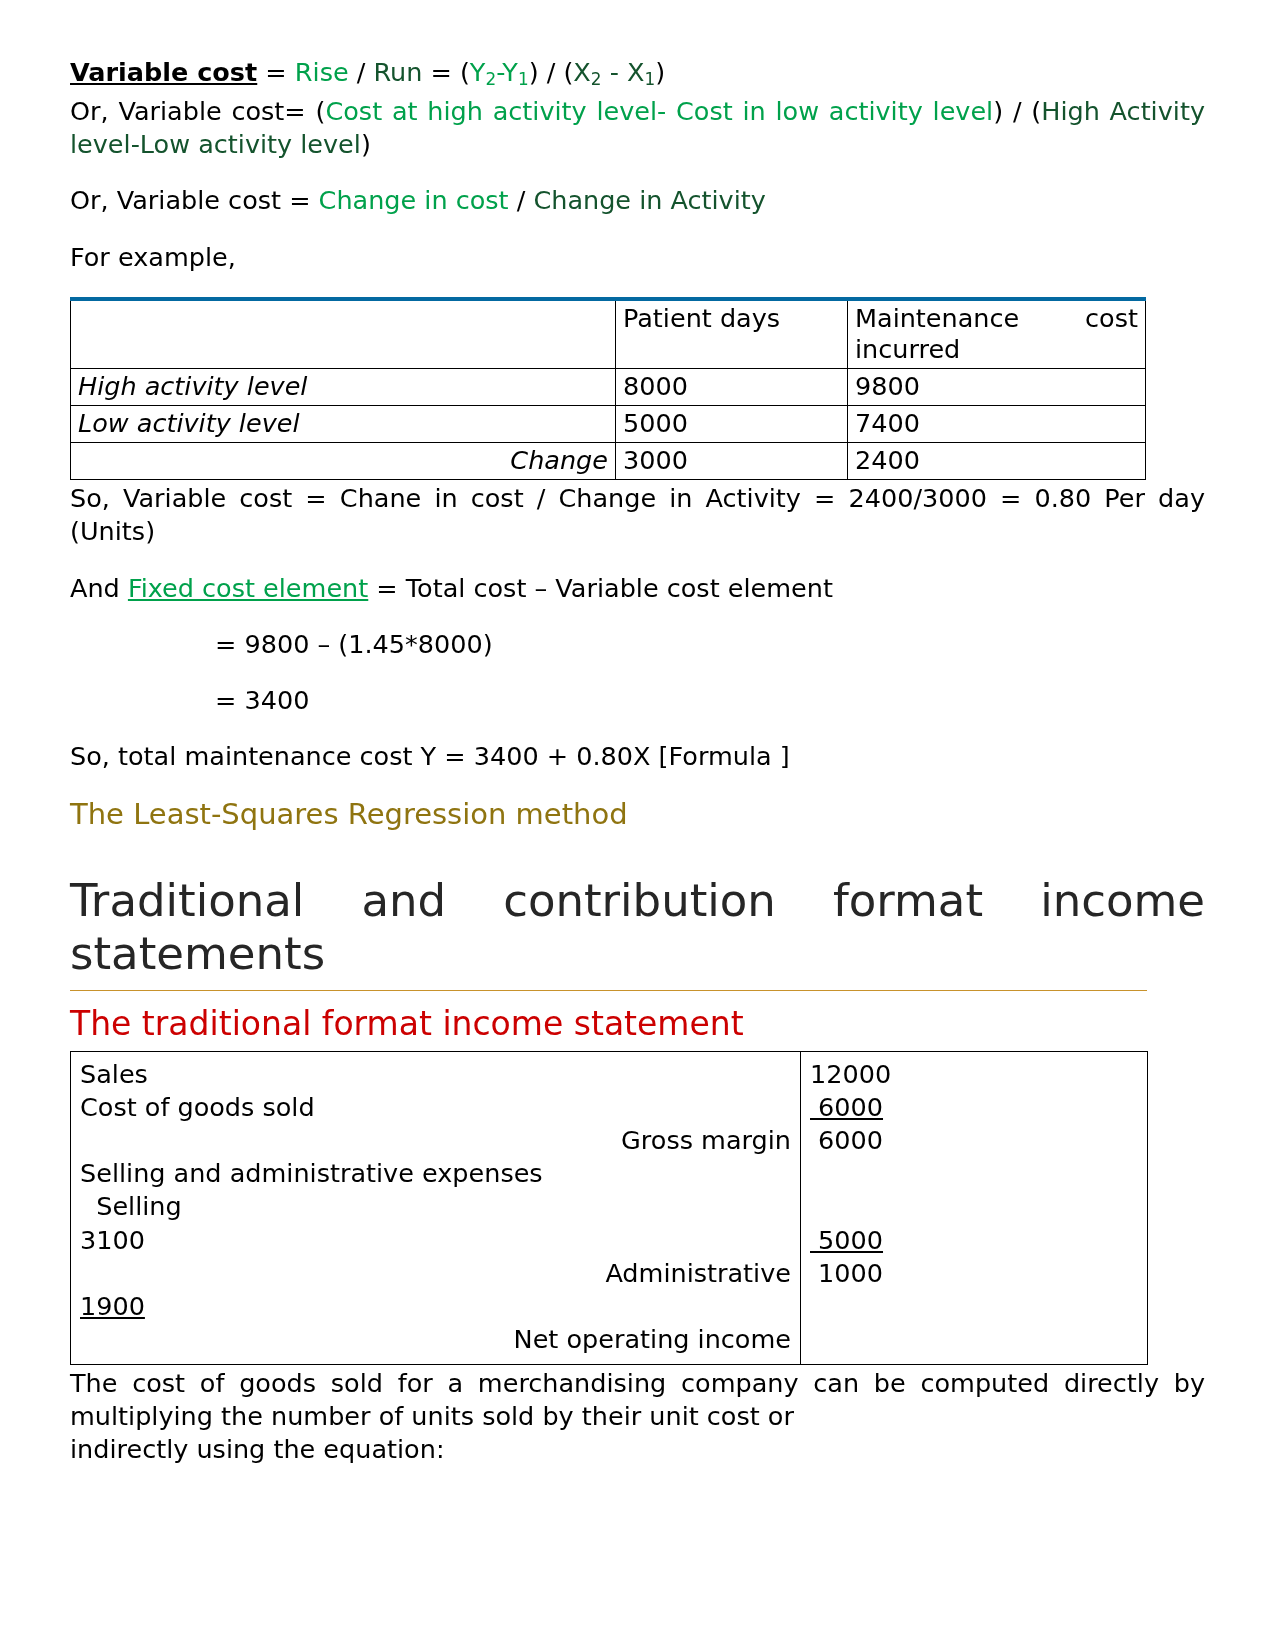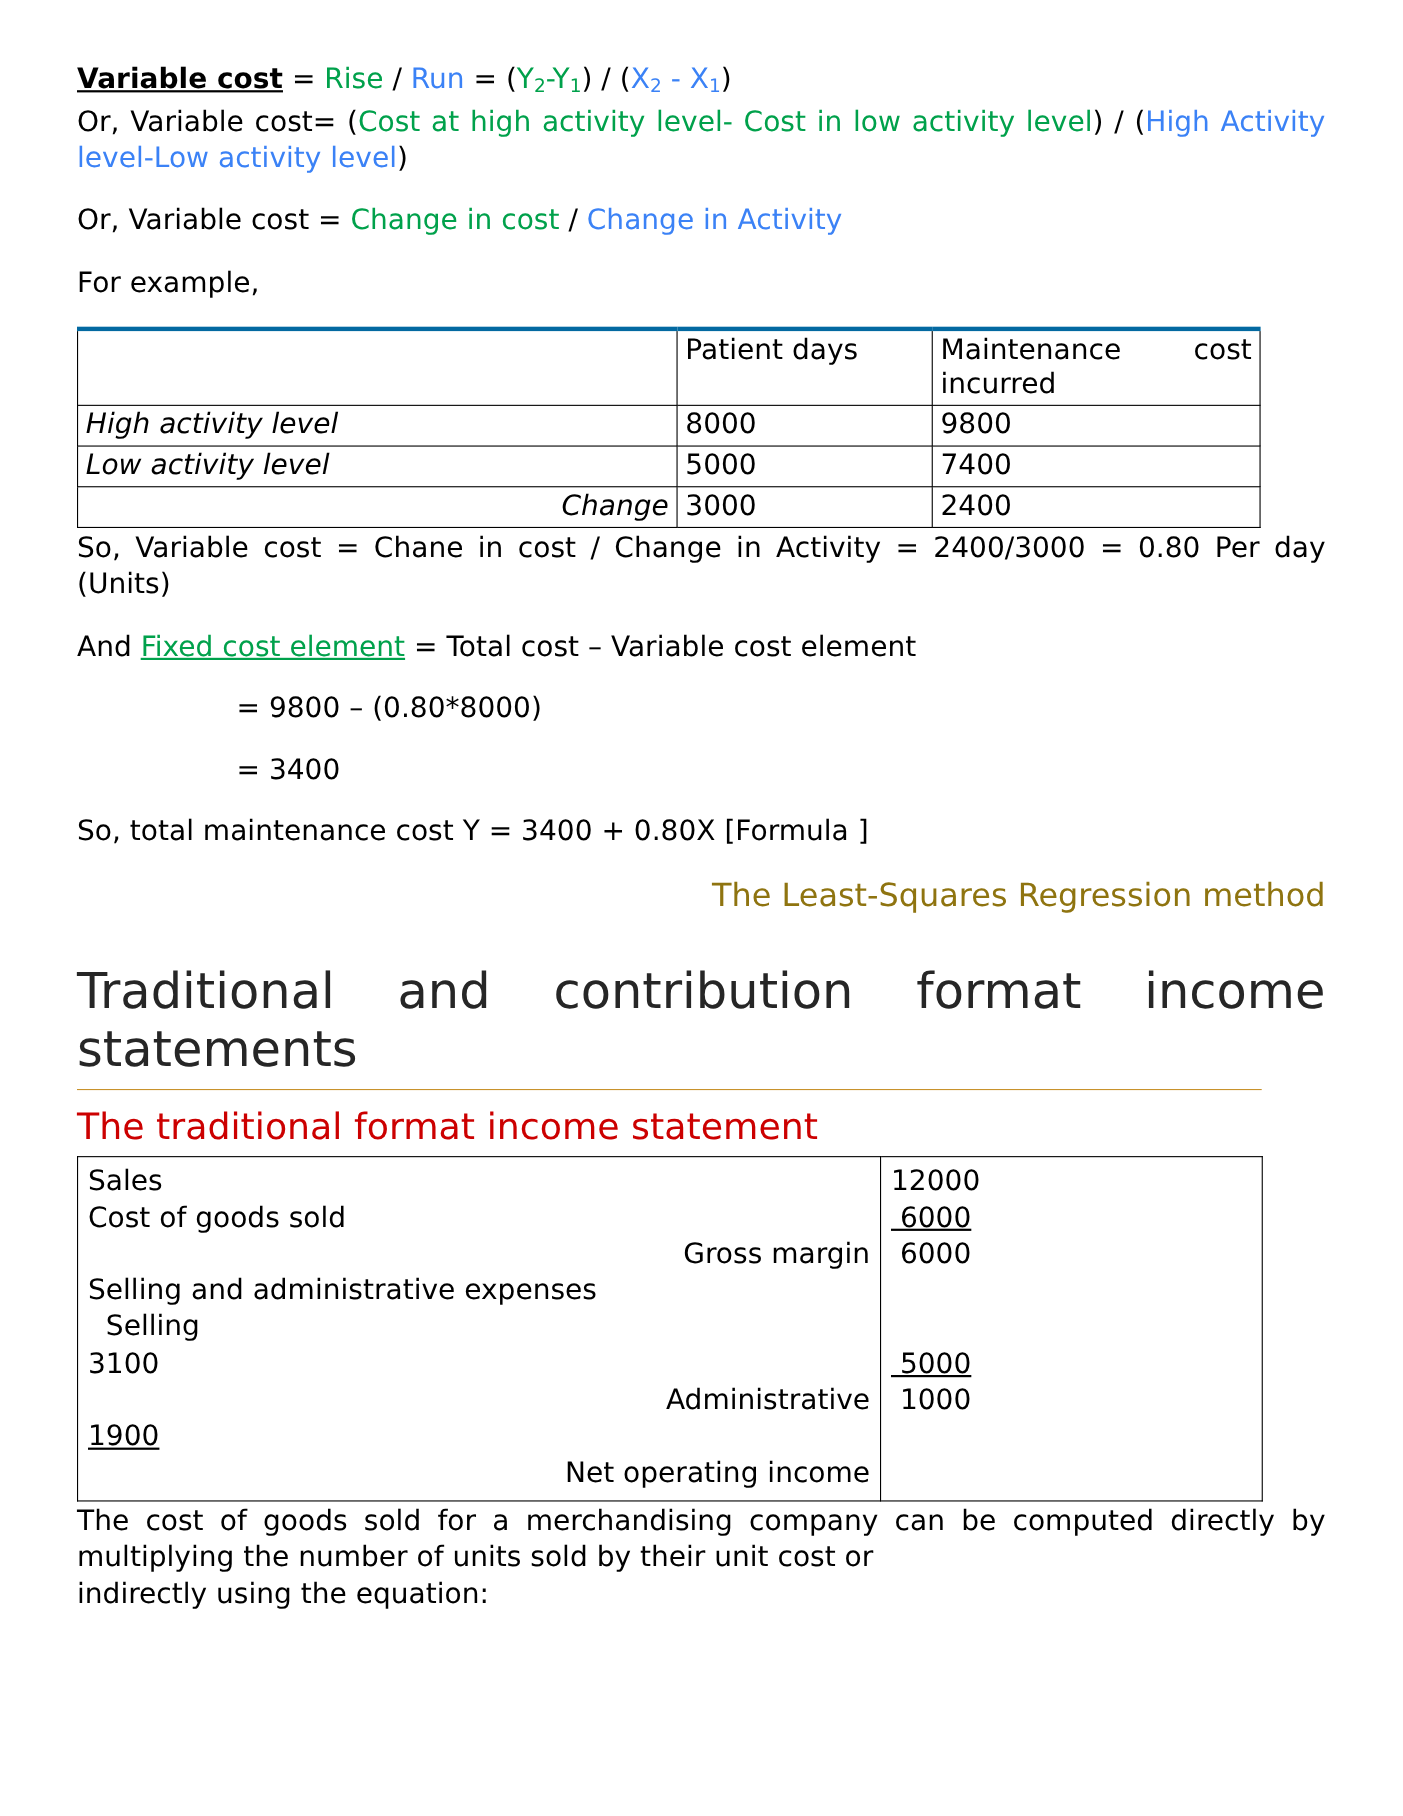"Run" .orange { color: #3b82f6 -> #14532d }
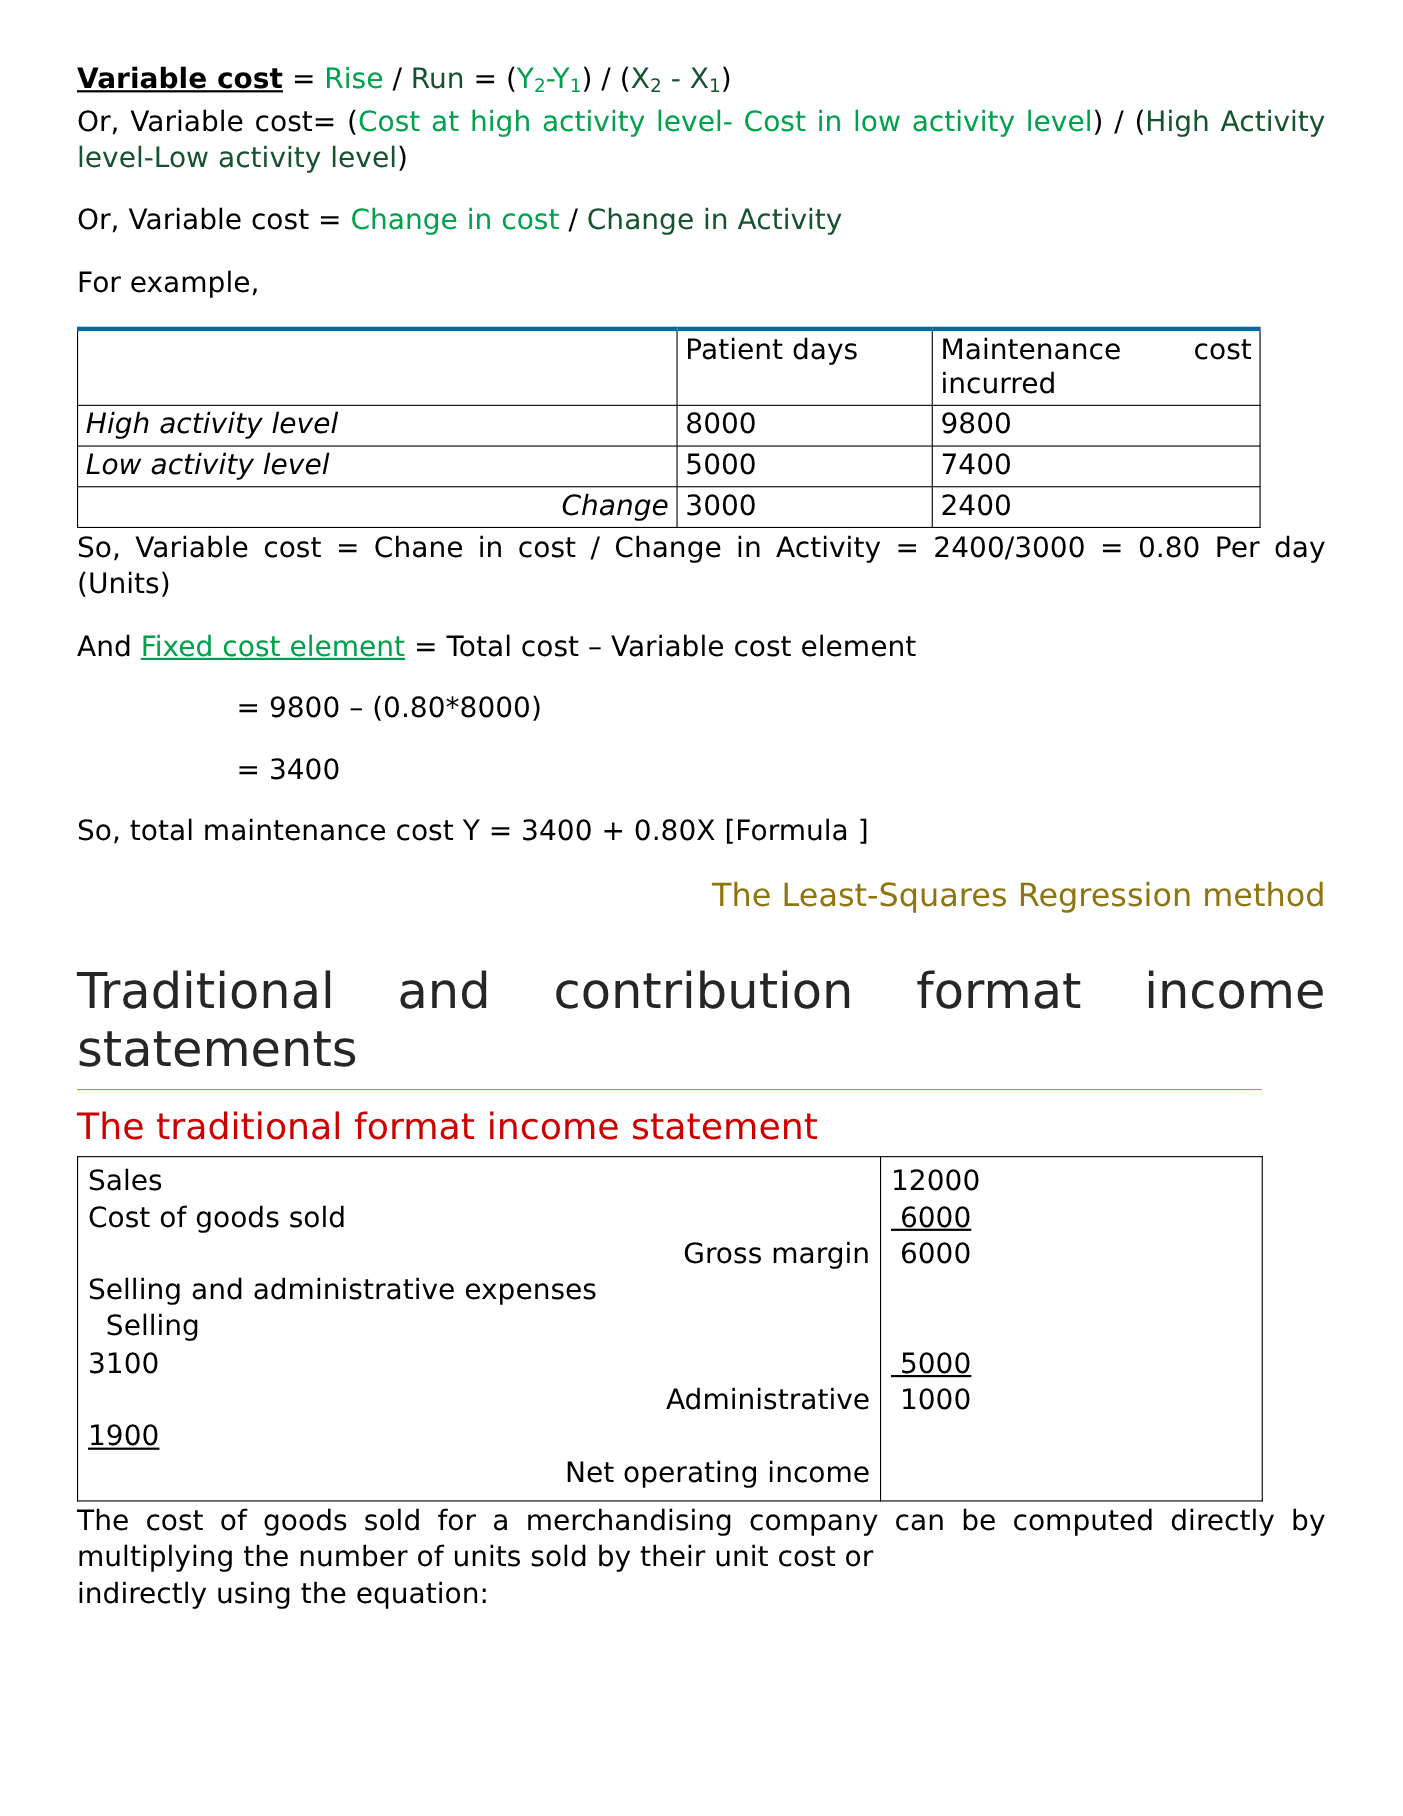"= 9800 – (0.80*8000)" p.para { text: 0.80 -> 1.45 }
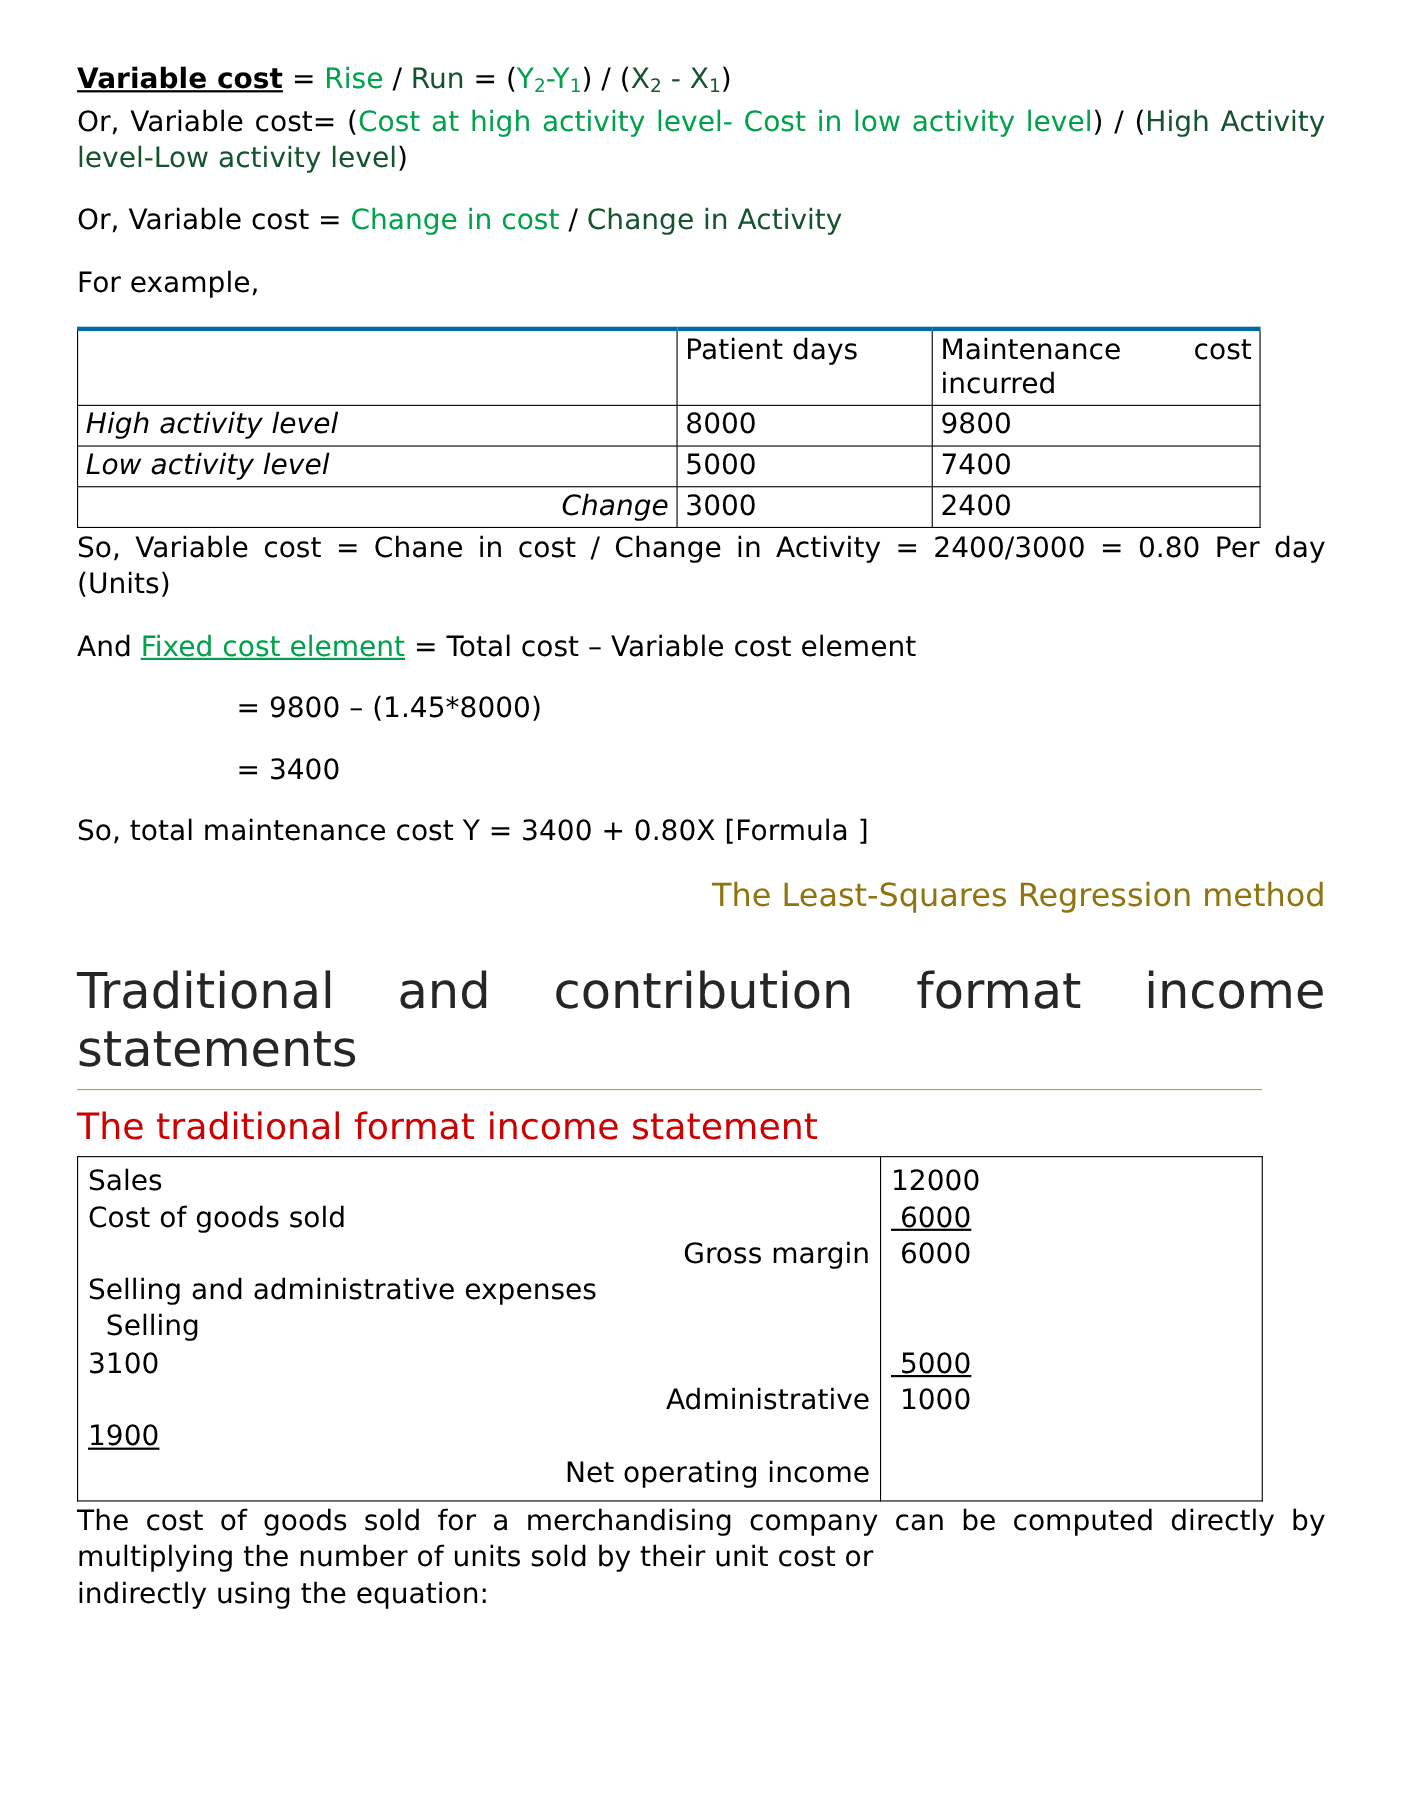"The Least-Squares Regression method" p.para { text-align: right -> none }
